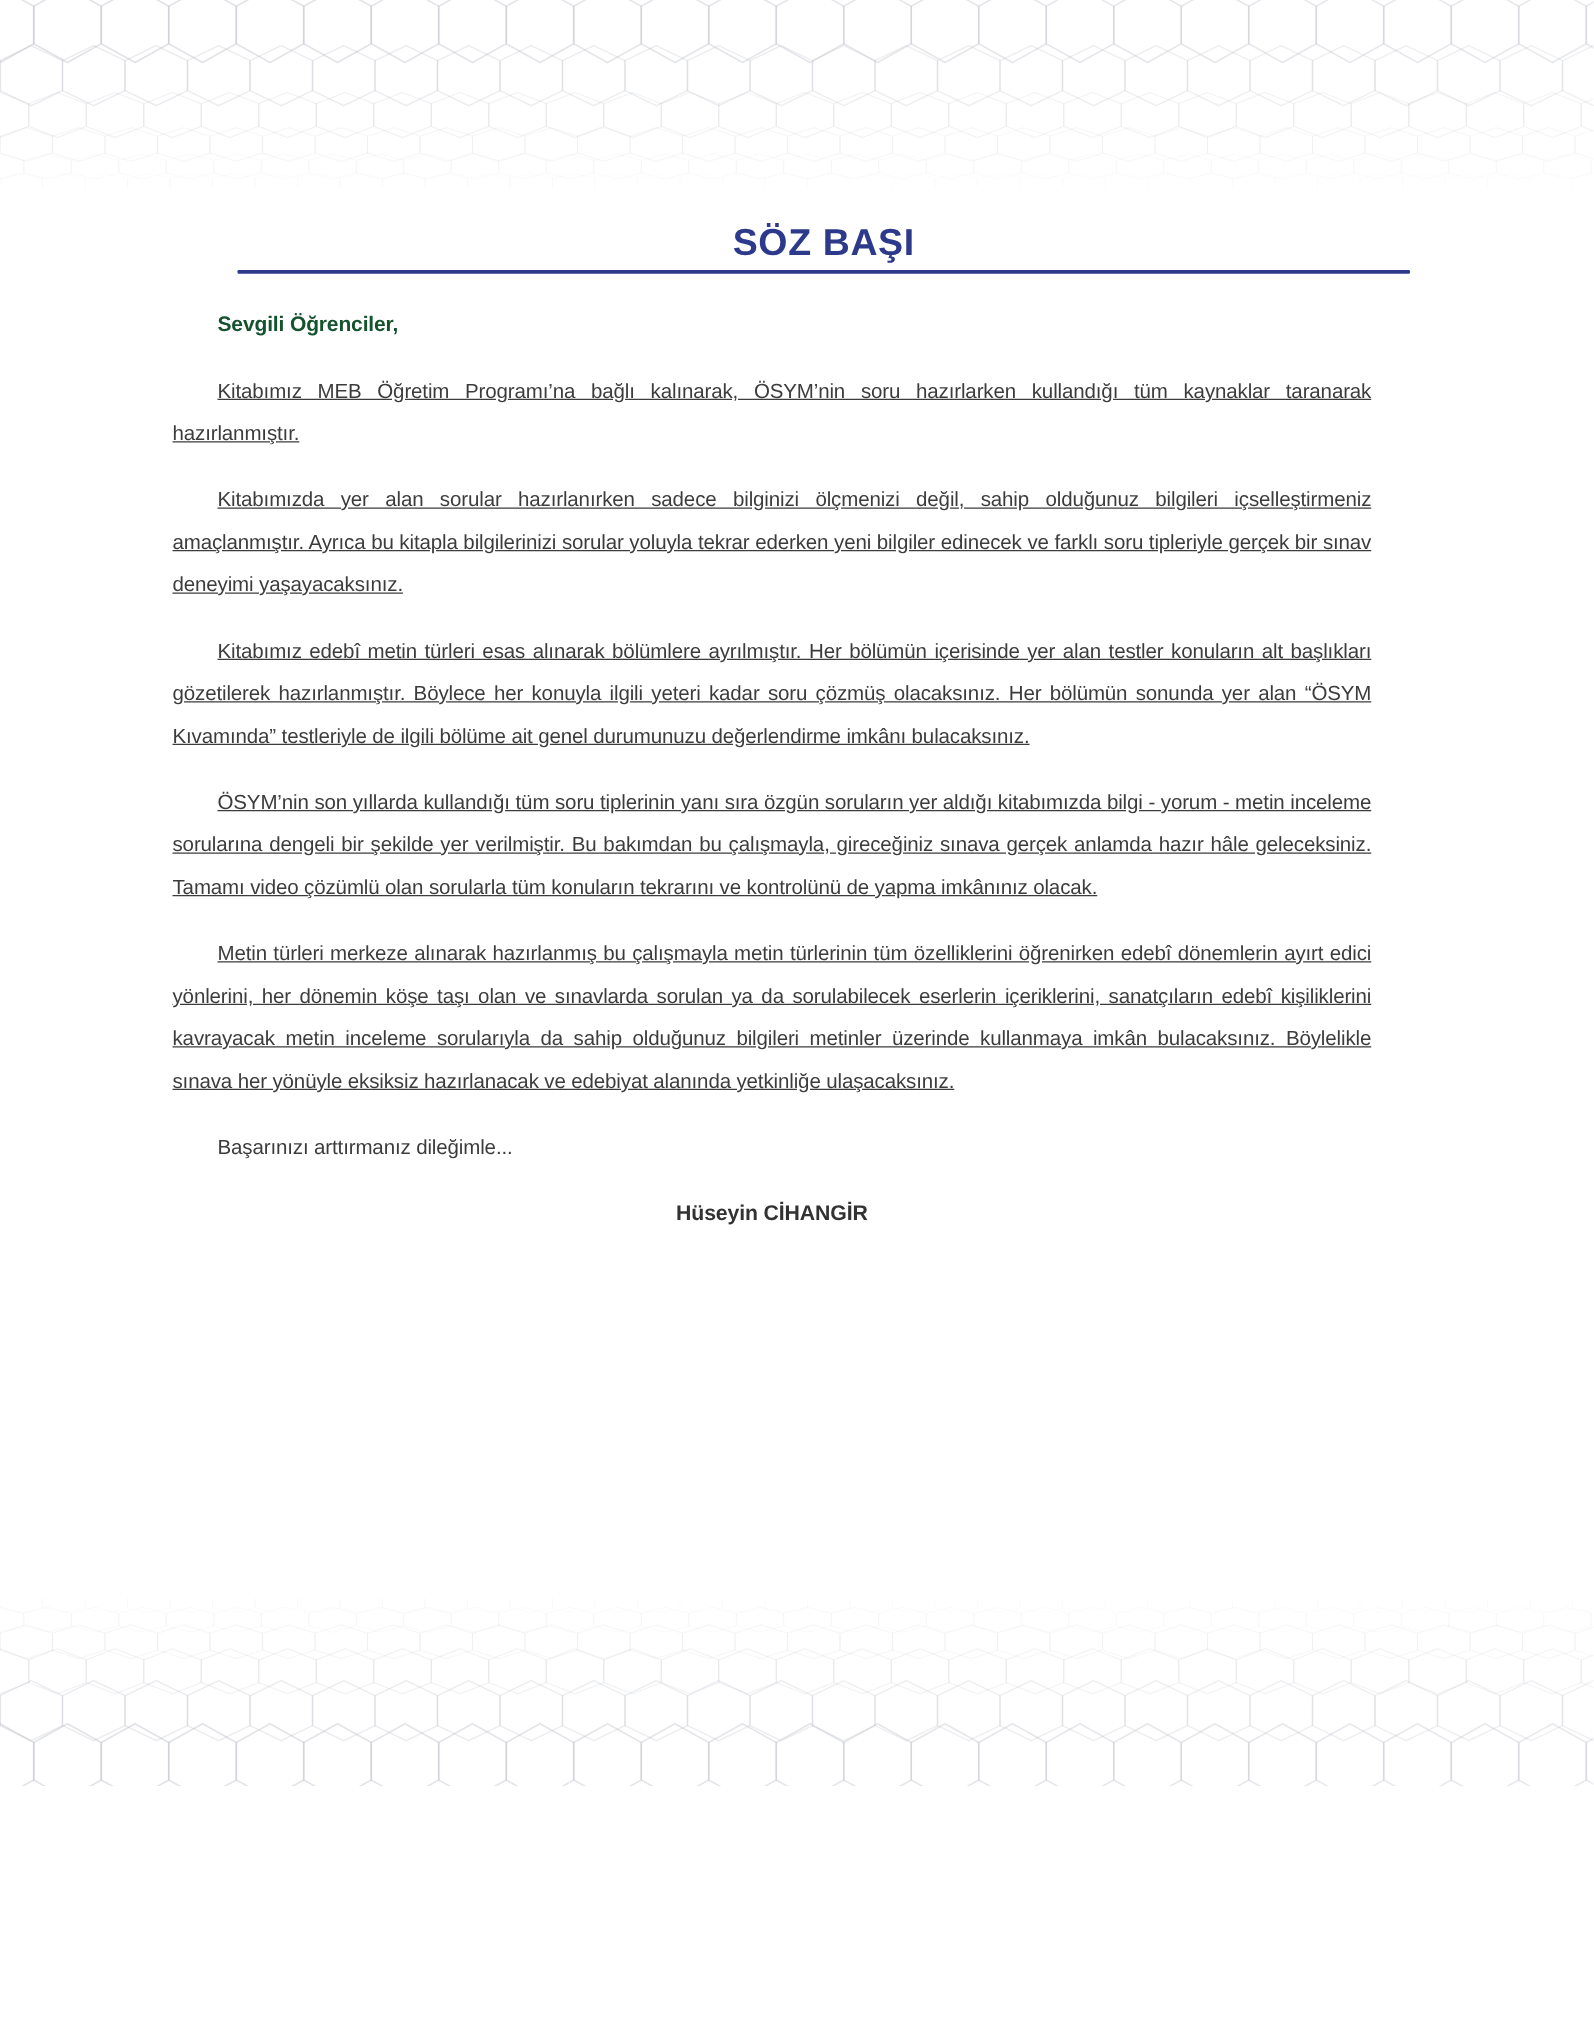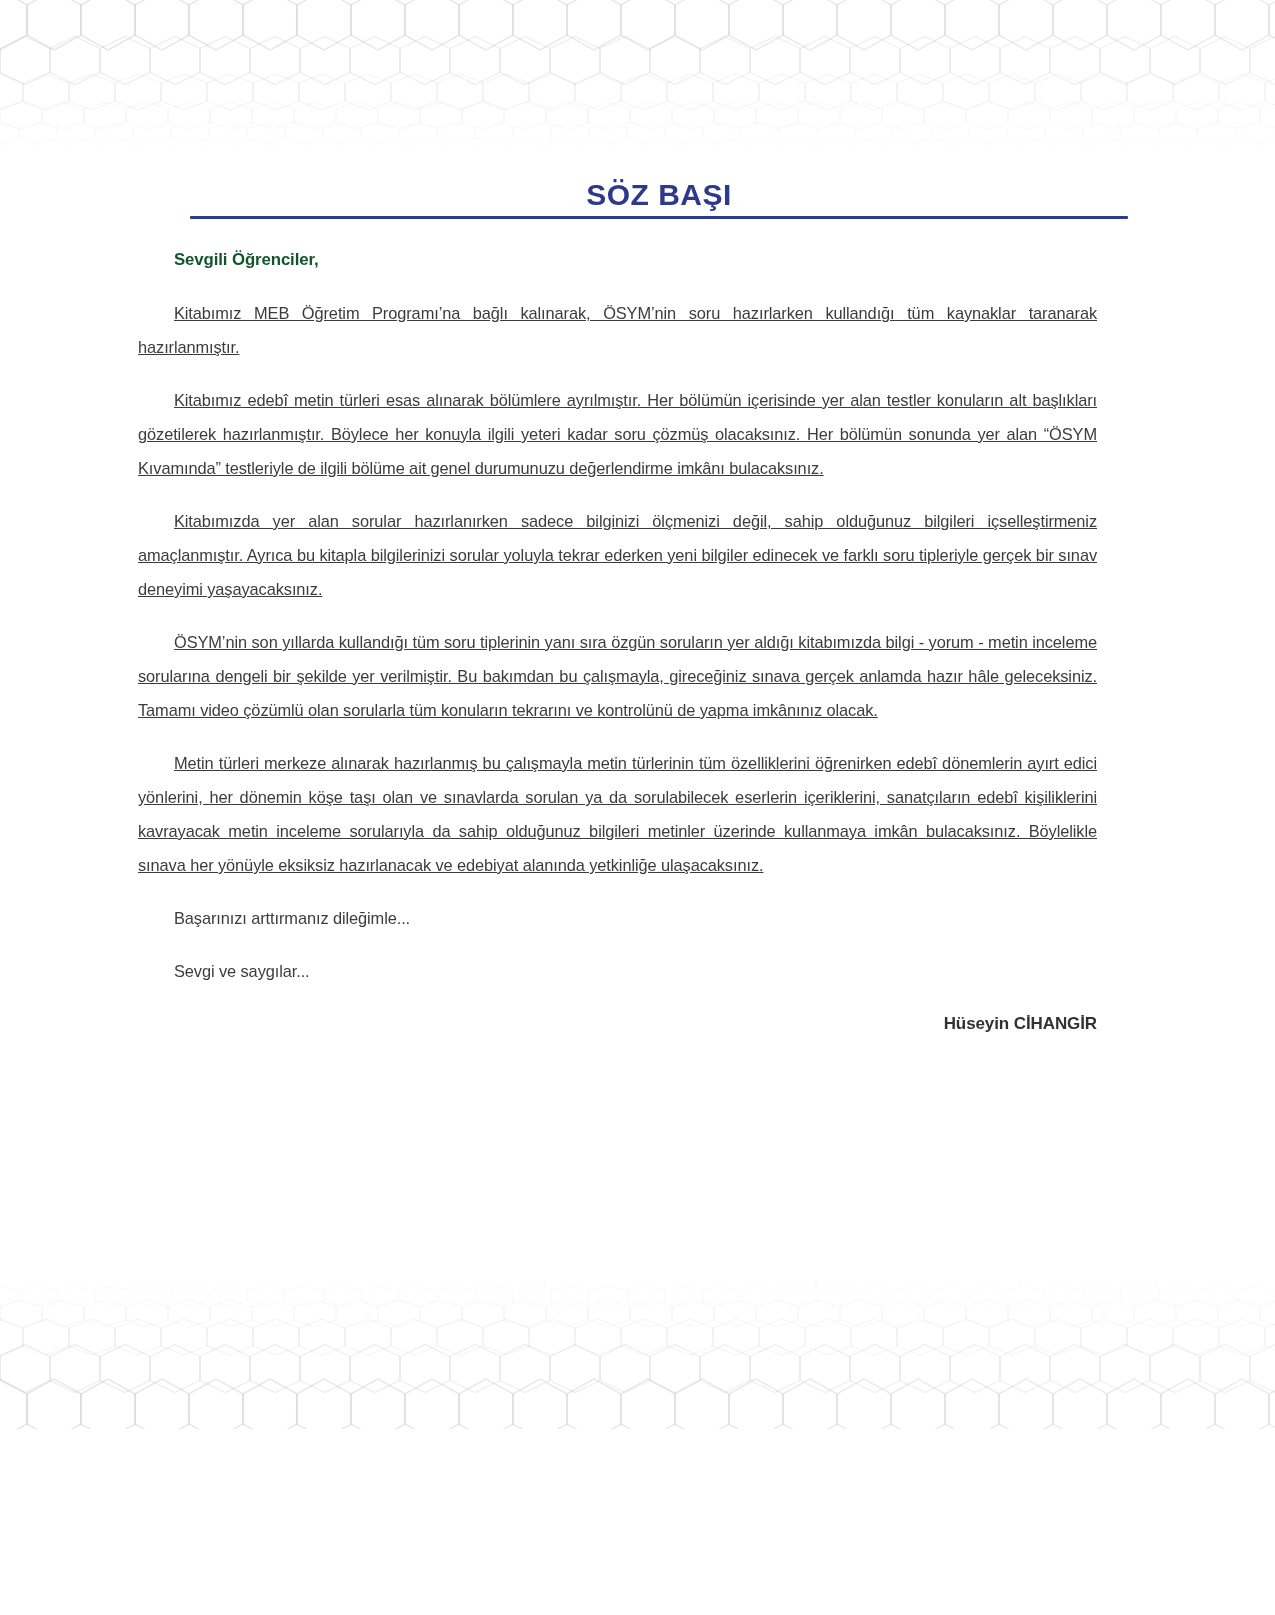"Kitabımız edebî metin türleri esas" p.body-paragraph { order: before "Kitabımızda yer alan sorular" -> after "Kitabımızda yer alan sorular" }
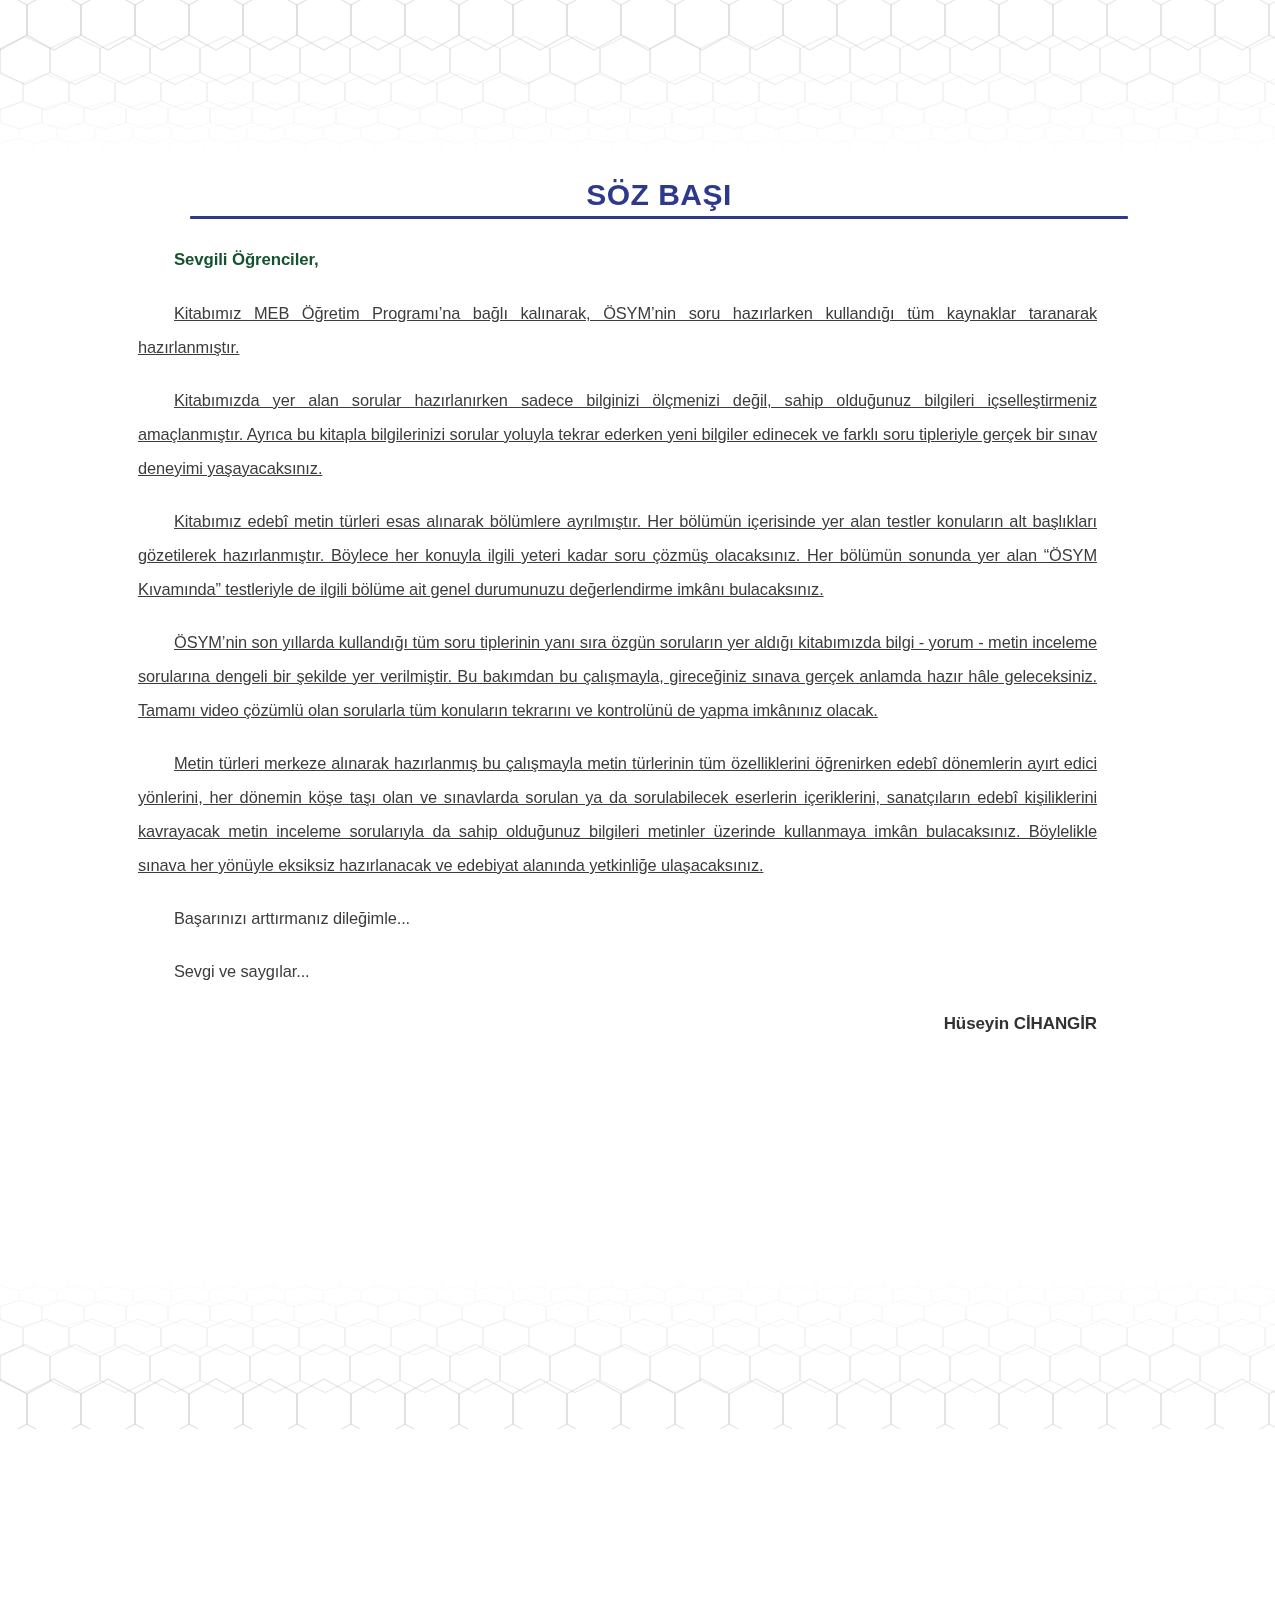"Sevgi ve saygılar..." p.closing { html: <p>Sevgi ve saygılar...</p> -> none }
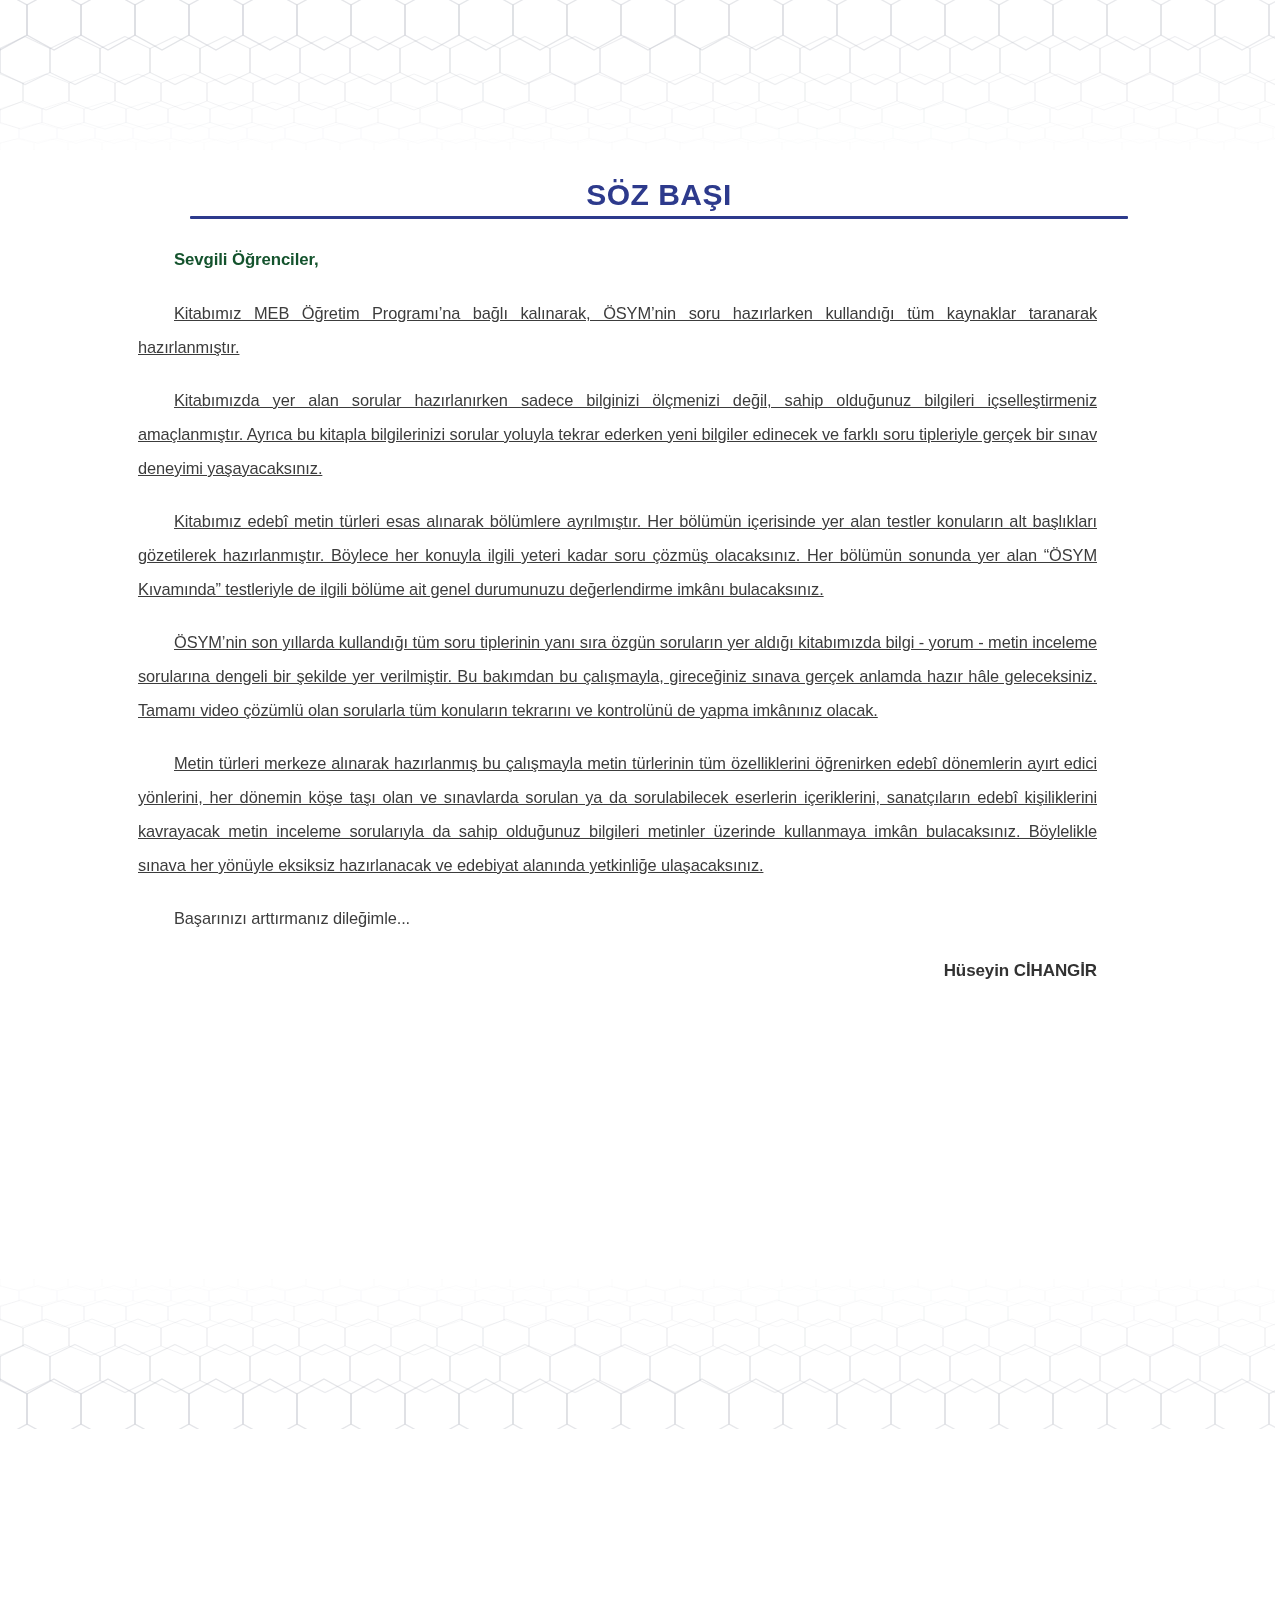"Hüseyin CİHANGİR" .signature { text-align: right -> center }
